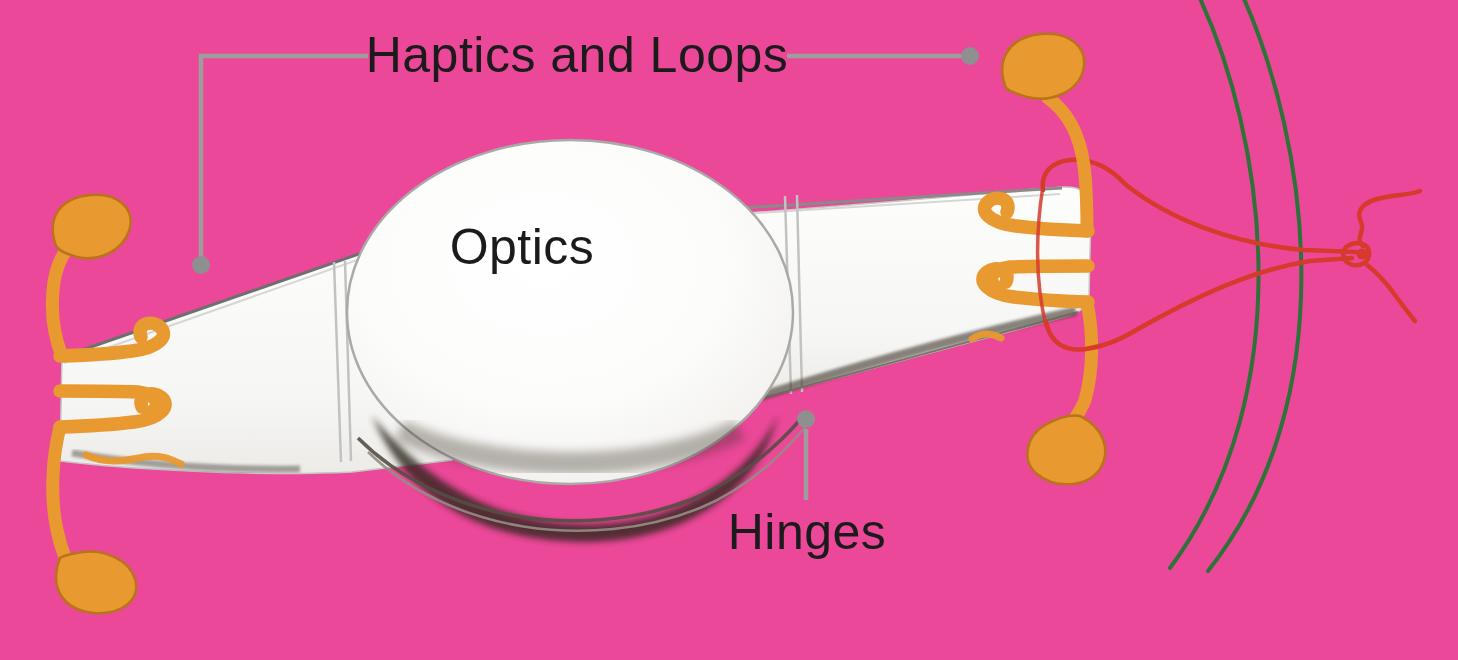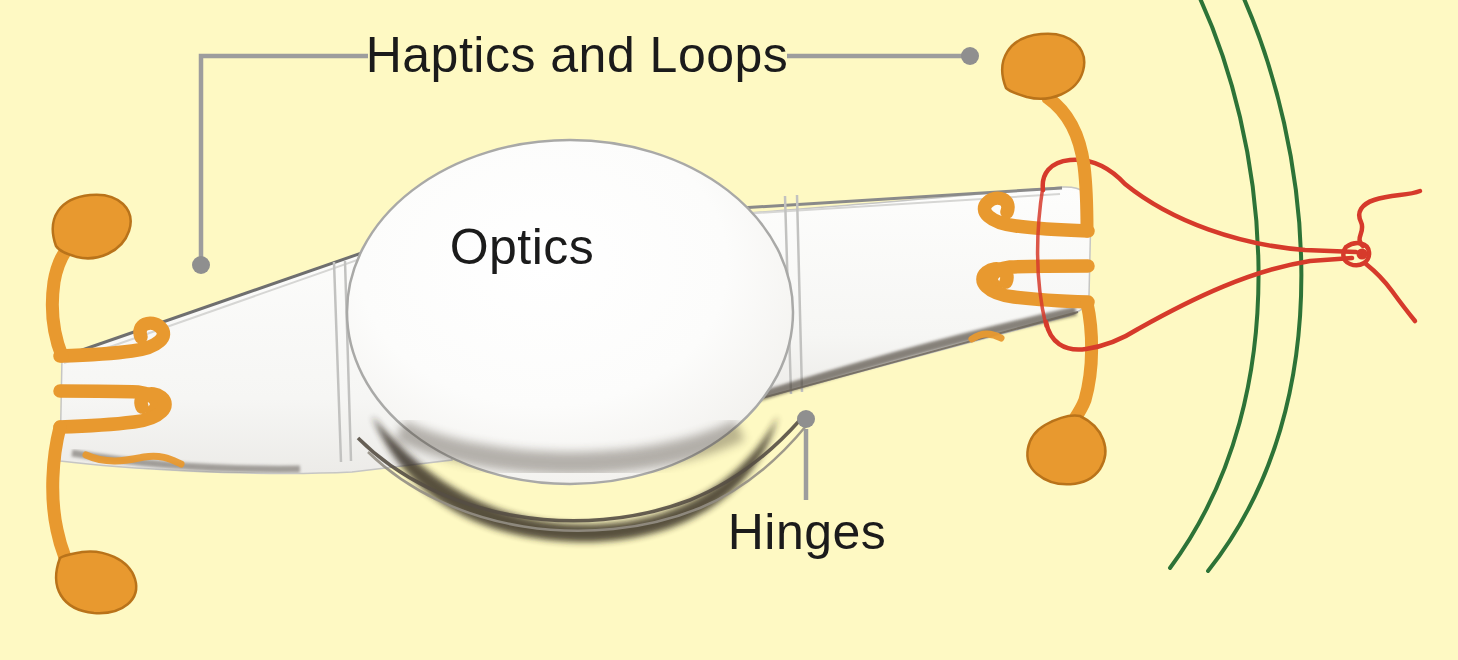"Haptics and Loops" .stage { background: #fef9c3 -> #ec4899 }
